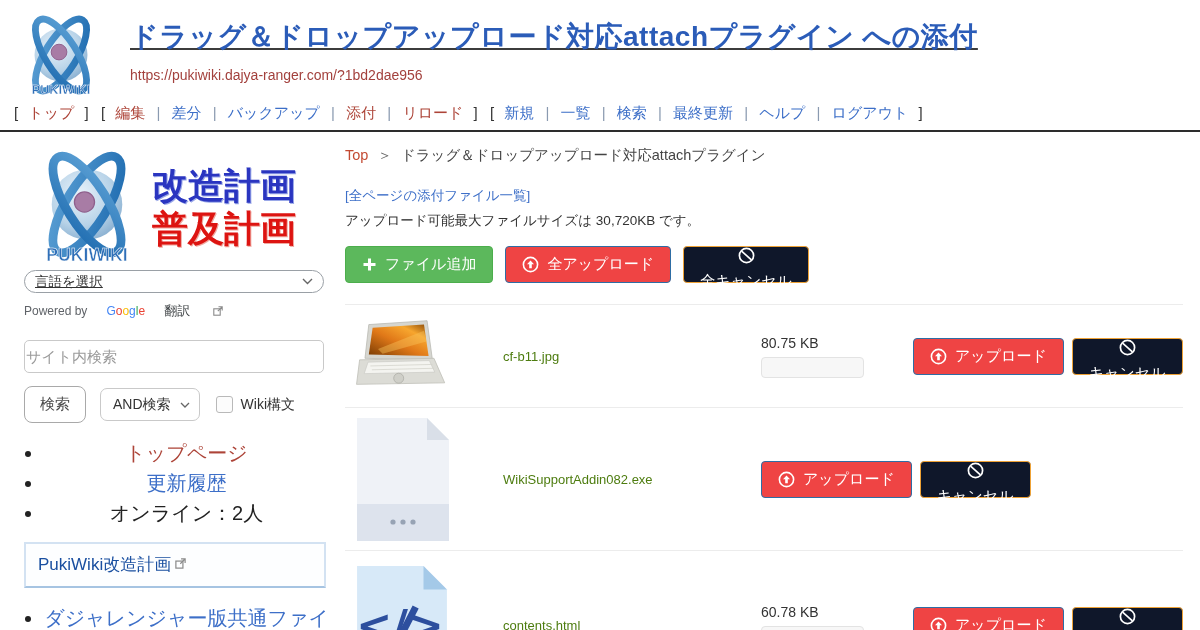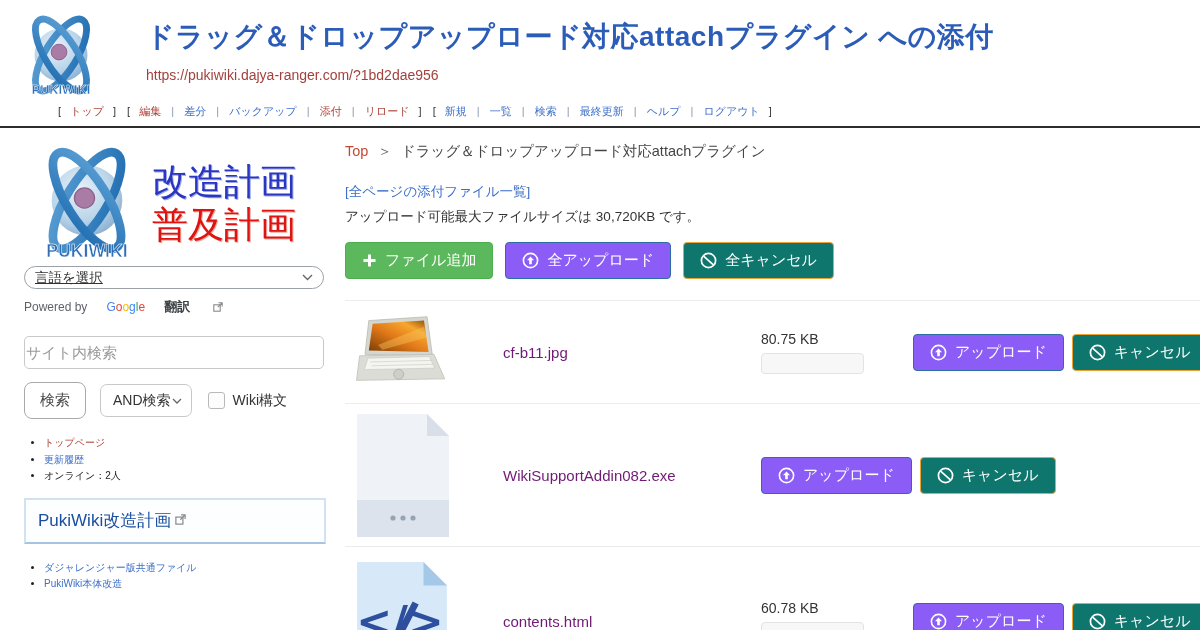"ドラッグ＆ドロップアップロード対応attachプラグイン への添付" .header-text { margin-left: 36px -> 20px; text-decoration: none -> underline }
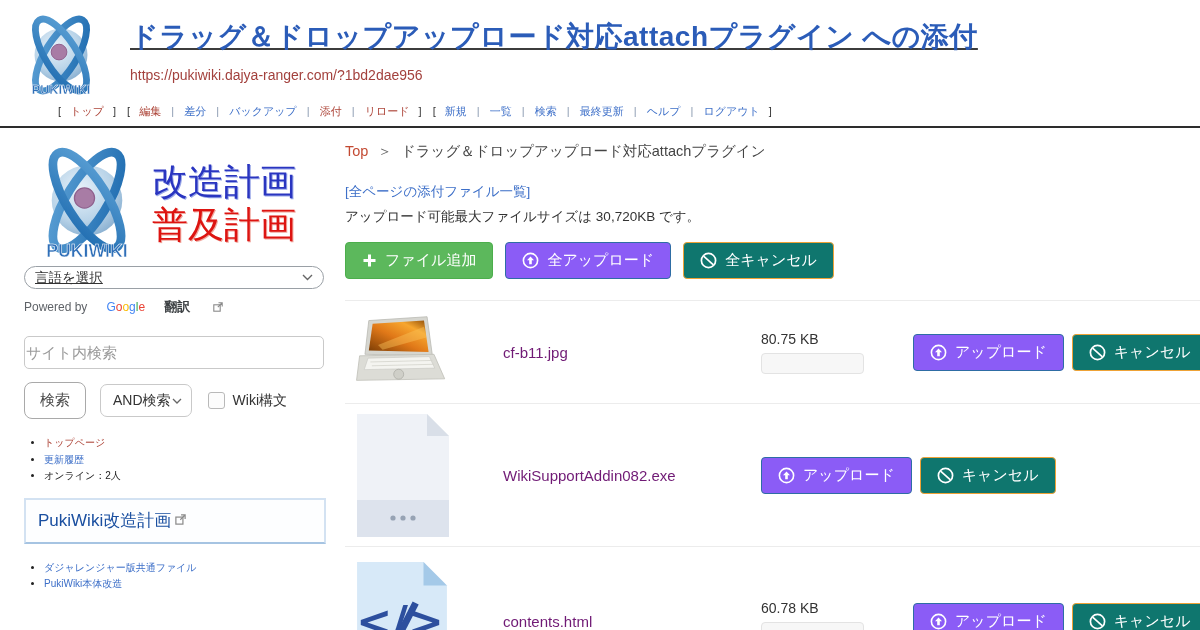"[ トップ ] [ 編集" .nav { font-size: 11px -> 15px; margin-left: 44px -> none }
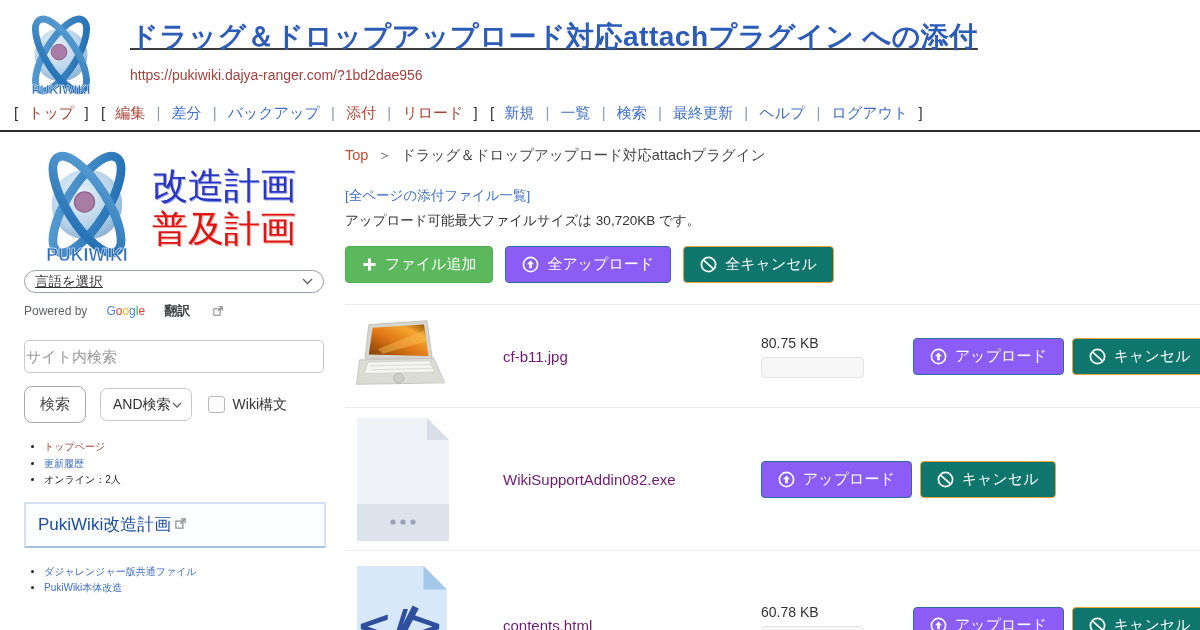"改造計画" .side-logo-text { font-weight: 400 -> 700 }
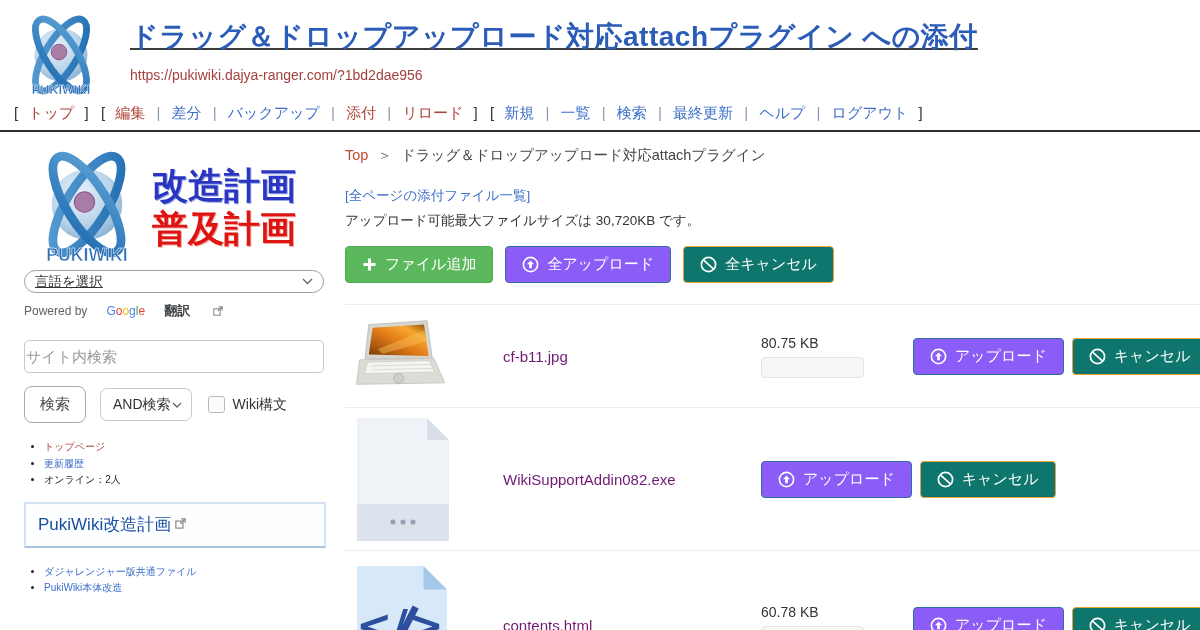"全アップロード" .btn-blue { background: #8b5cf6 -> #ef4444 }
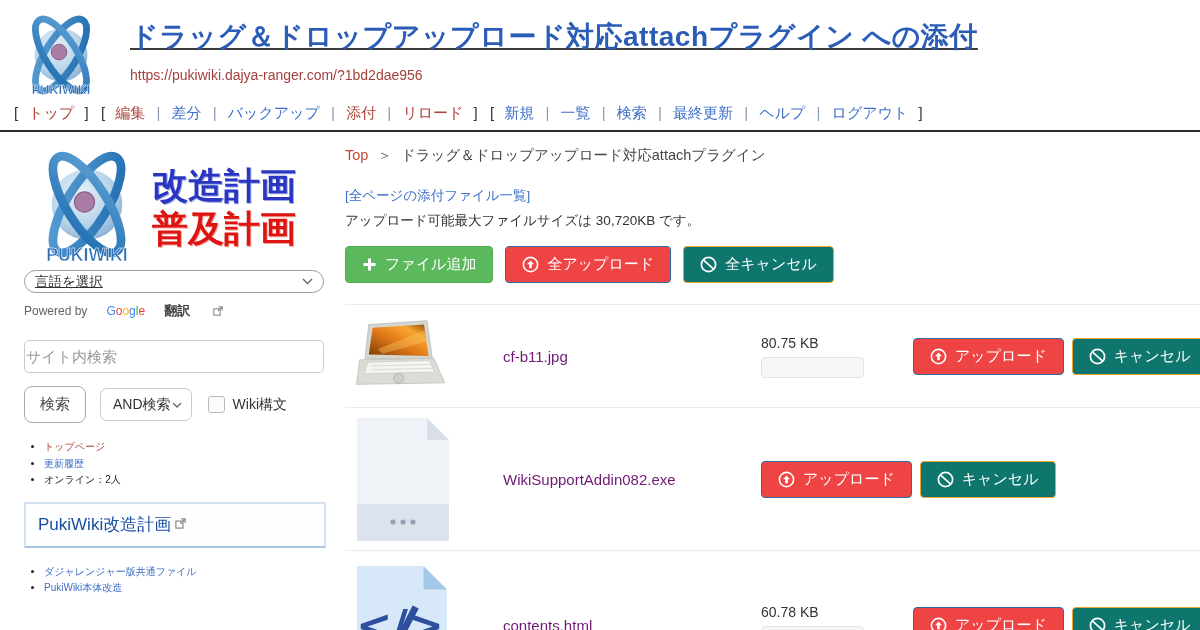"全キャンセル" .btn-orange { background: #0f766e -> #0f172a; flex-direction: none -> column }
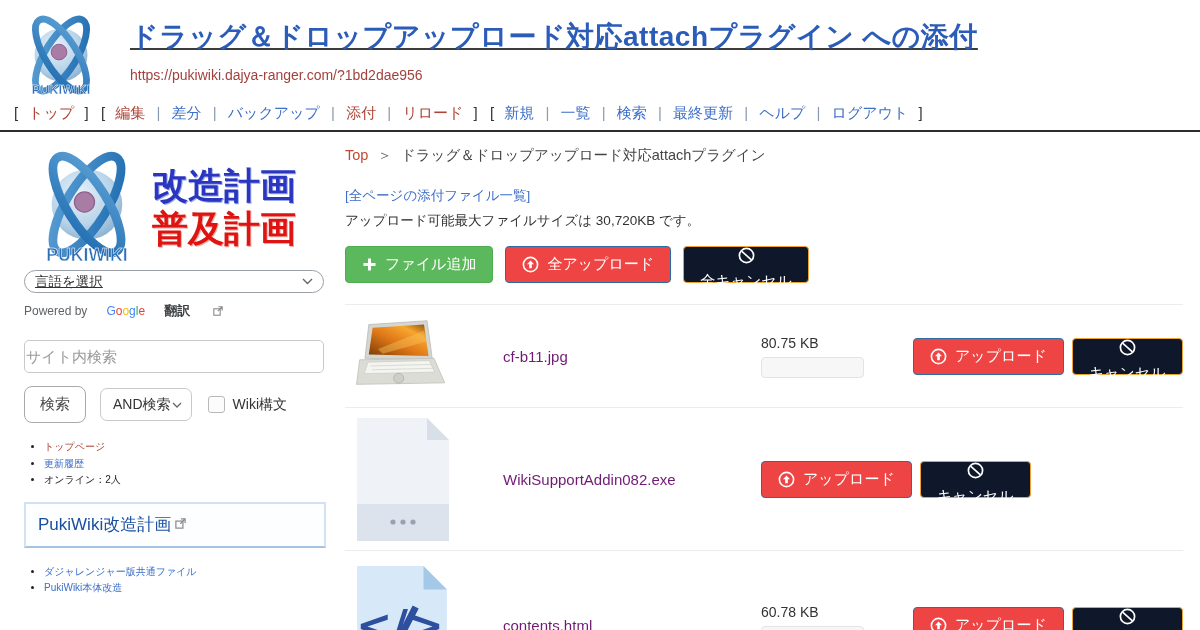"翻訳" .powered b { font-weight: bold -> normal }
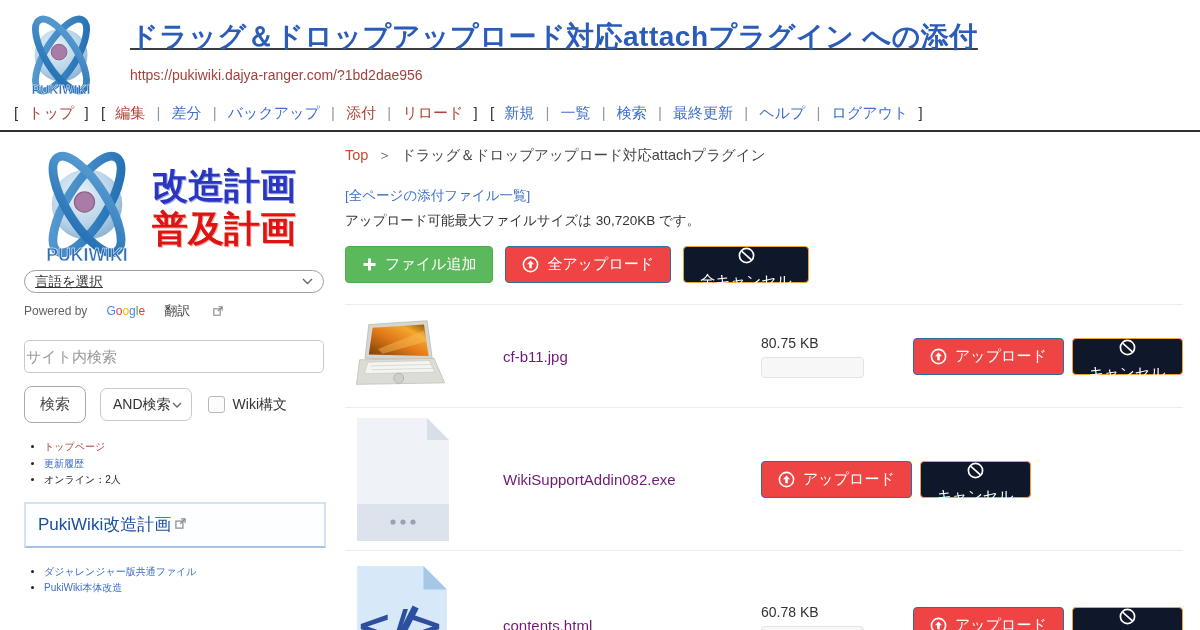"cf-b11.jpg" .file-name { color: #701a75 -> #4d7c0f; font-size: 15px -> 13px }
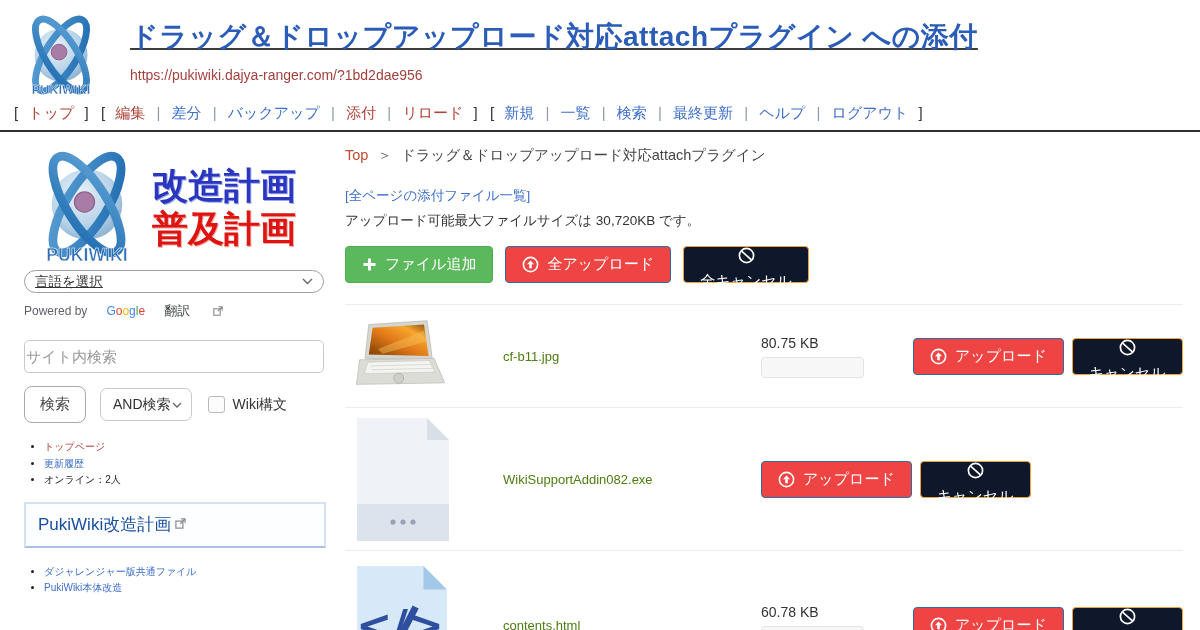"AND検索" .mode-select { gap: 1px -> 9px }
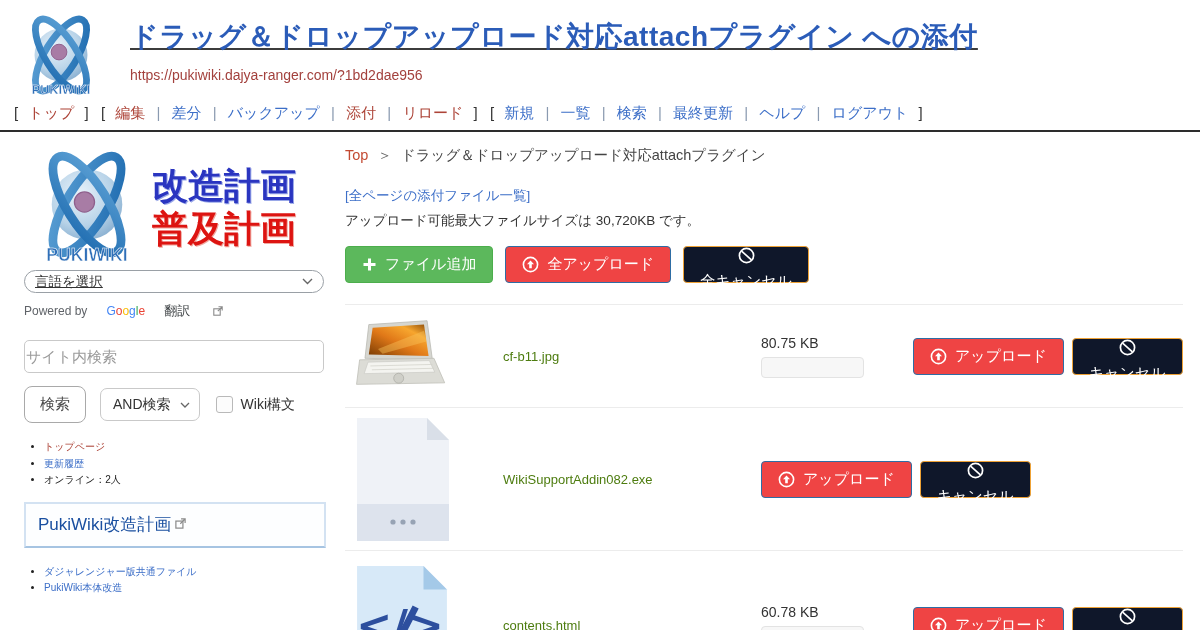"トップページ" .side-list { font-size: 10px -> 20px; text-align: none -> center }
